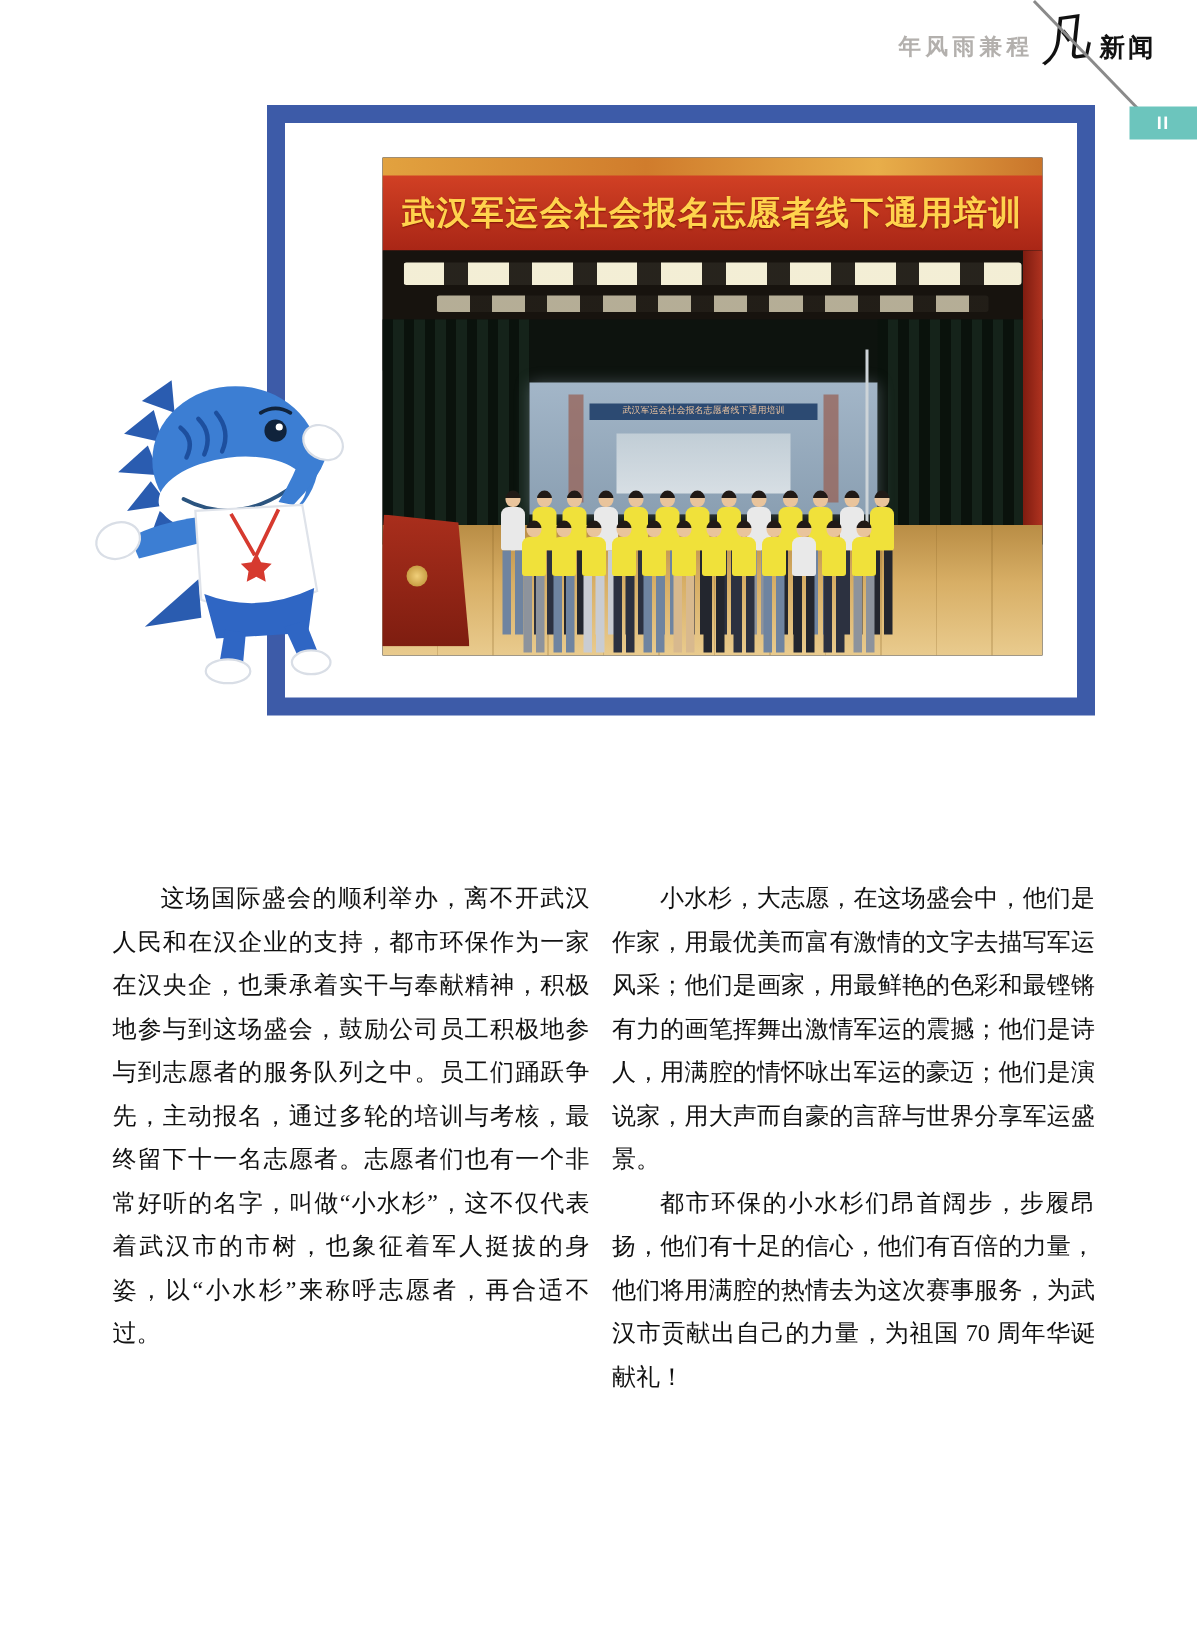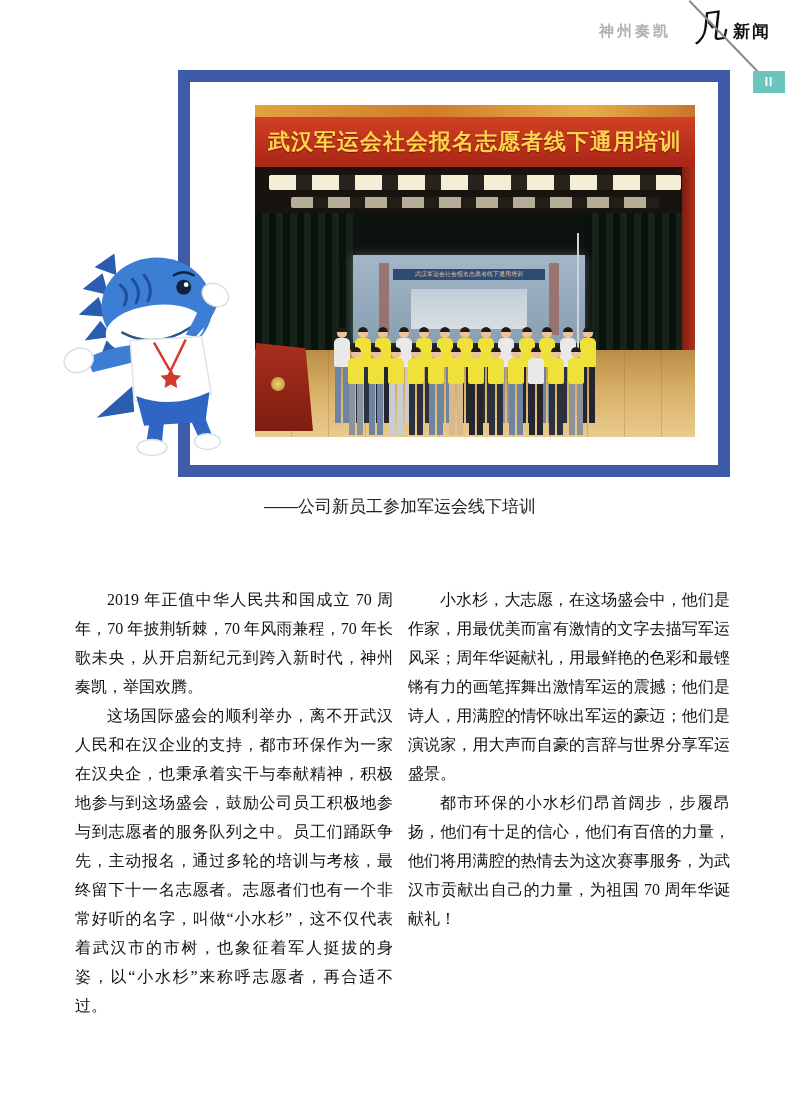"神州奏凯" div.brand { text: 神州奏凯 -> 年风雨兼程 }
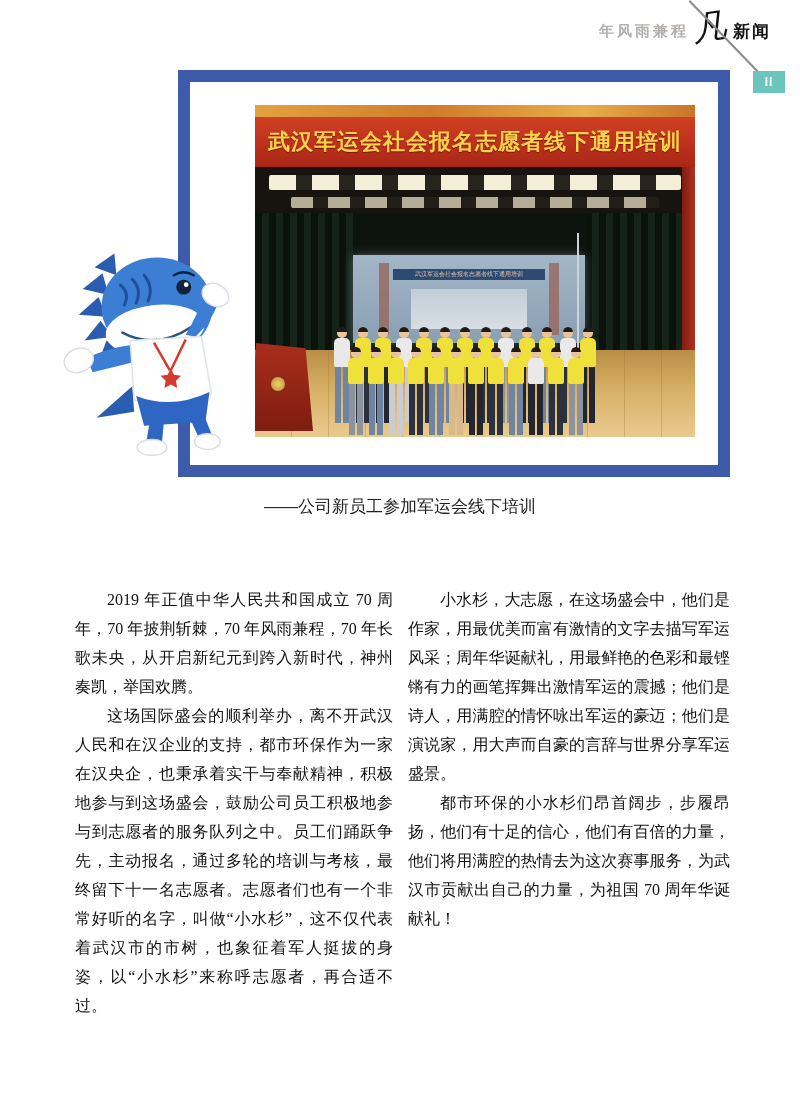"II" .page-badge { width: 32px -> 45px }
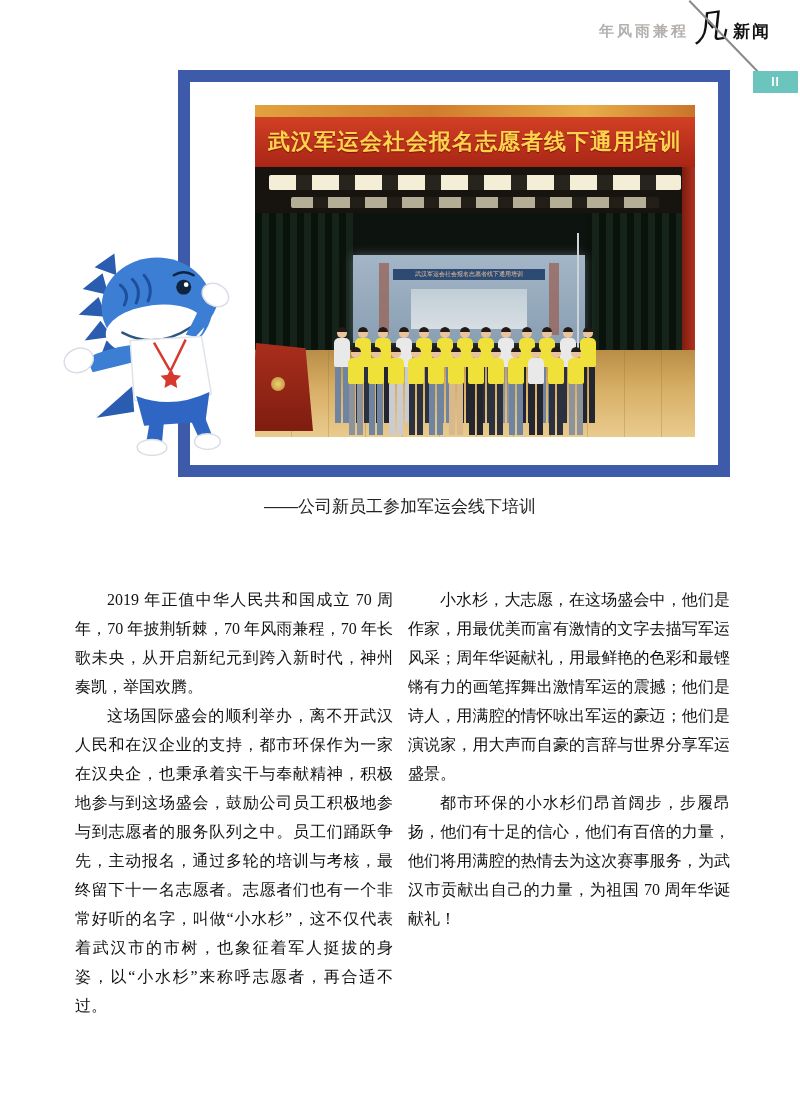"——公司新员工参加军运会线下培训" div.article-subtitle { html: <div>——公司新员工参加军运会线下培训</div> -> none }
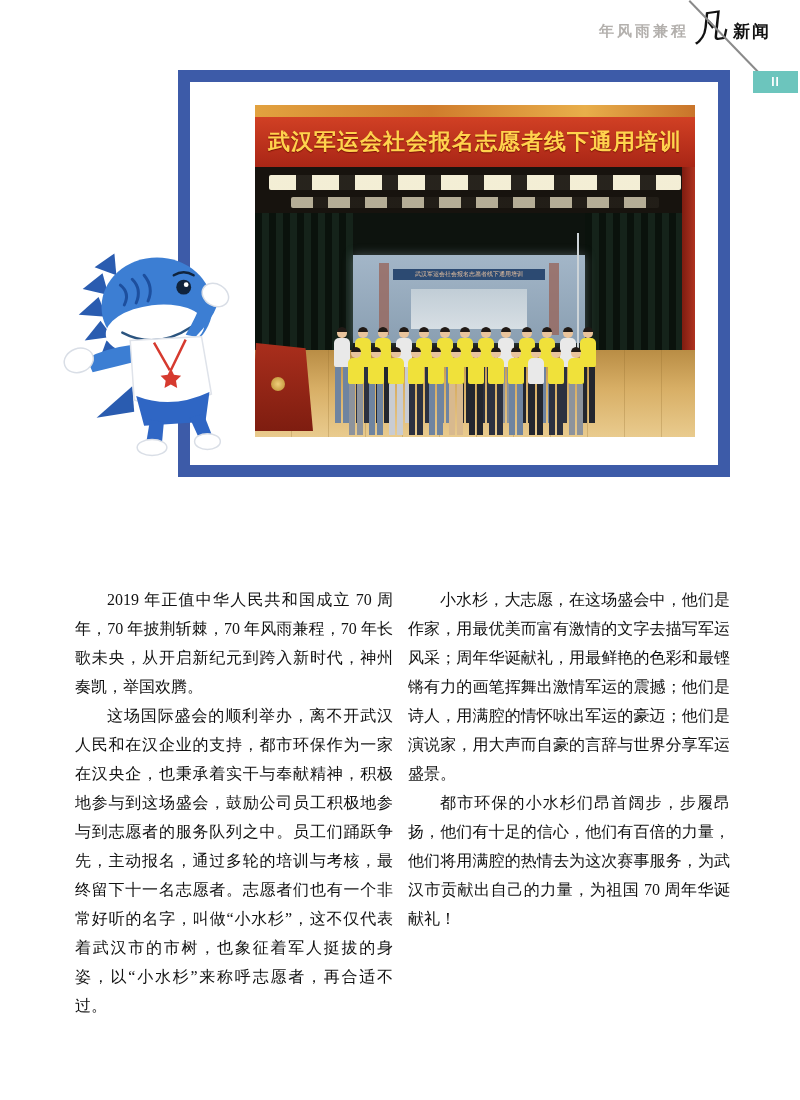"2019 年正值中华人民共和国成立 70 周年，70 年披荆斩棘，70" p { html: <p>2019 年正值中华人民共和国成立 70 周年，70 年披荆斩棘，70 年风雨兼程，70 年长歌未央，从开启新纪元到跨入新时代，神州奏凯，举国欢腾。</p> -> none }
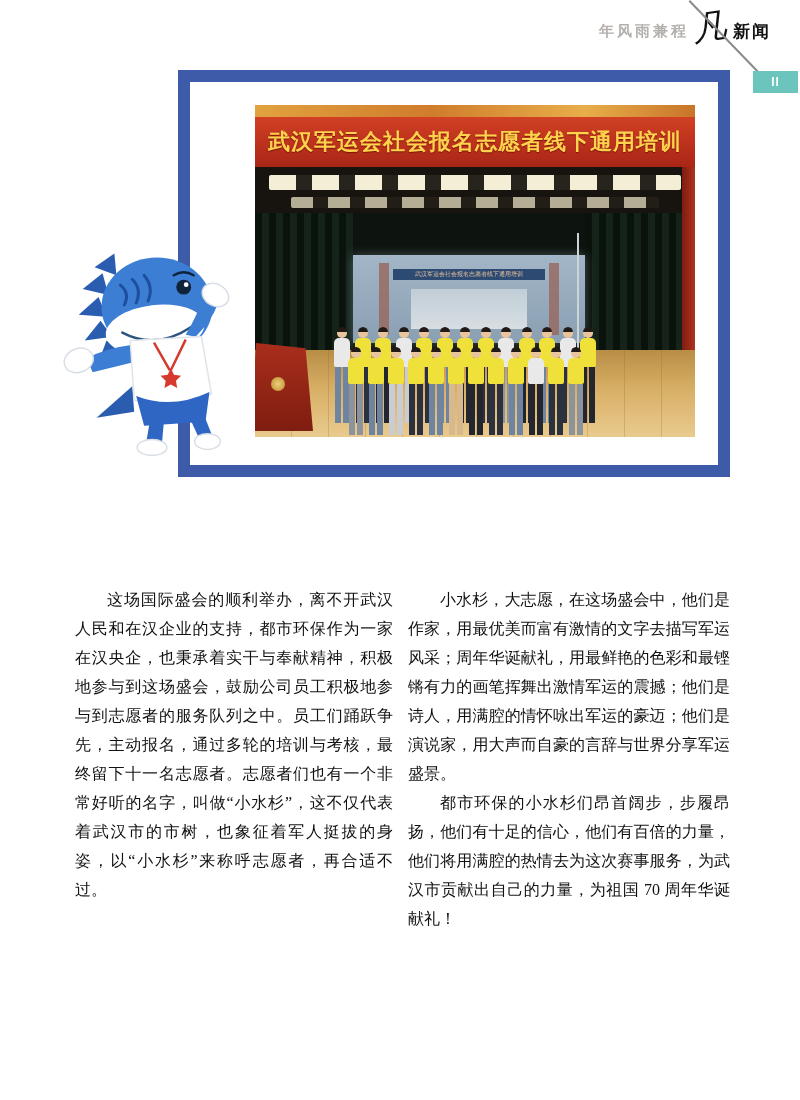"小水杉，大志愿，在这场盛会中，他们是作家，用最优美而富有激情的文字去描写军运风采" p { text: 周年华诞献礼 -> 他们是画家 }
